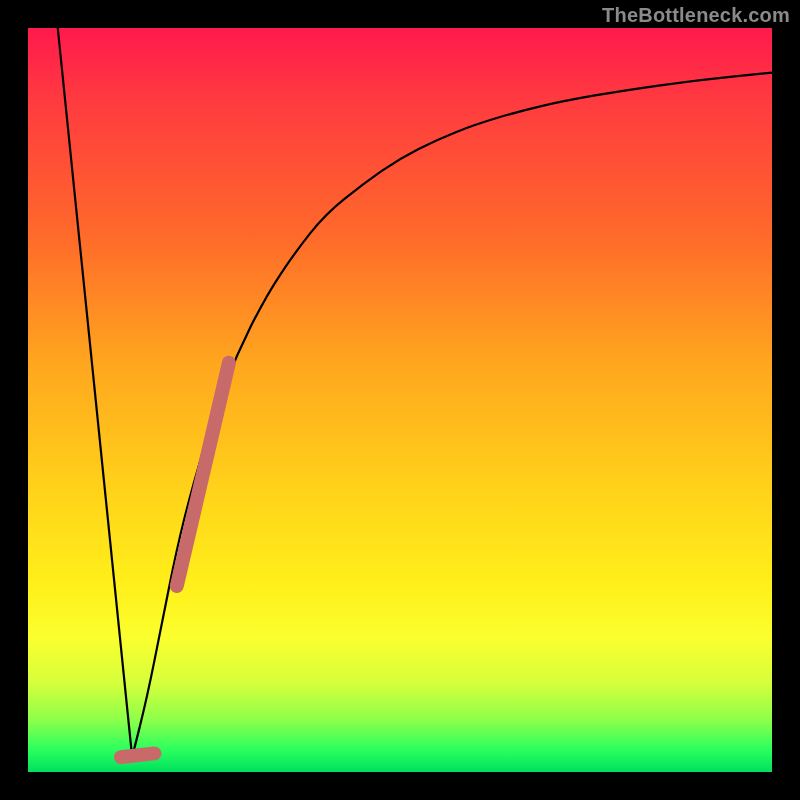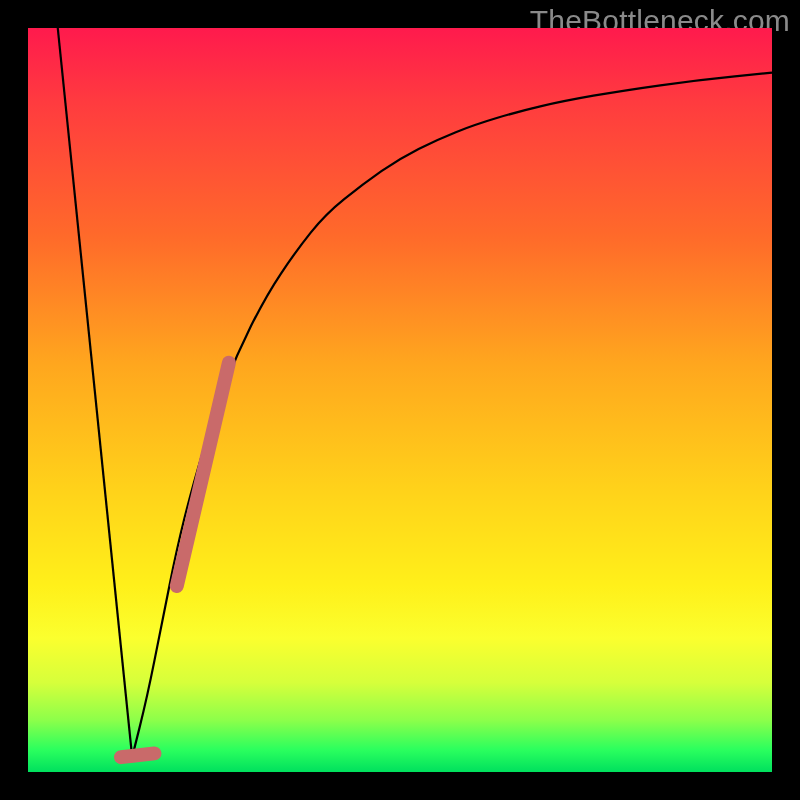"TheBottleneck.com" .watermark { font-size: 30px -> 20px; font-weight: 400 -> 700 }
